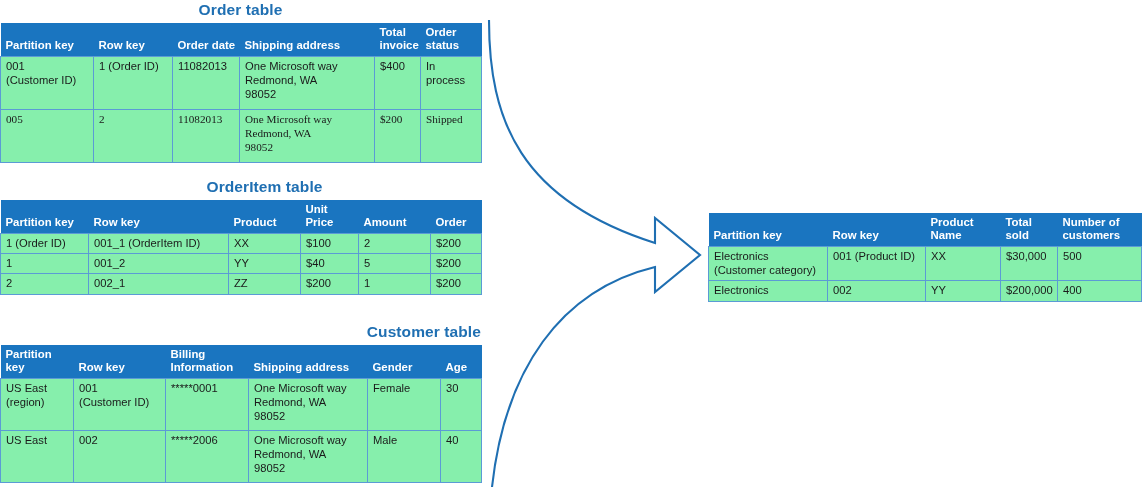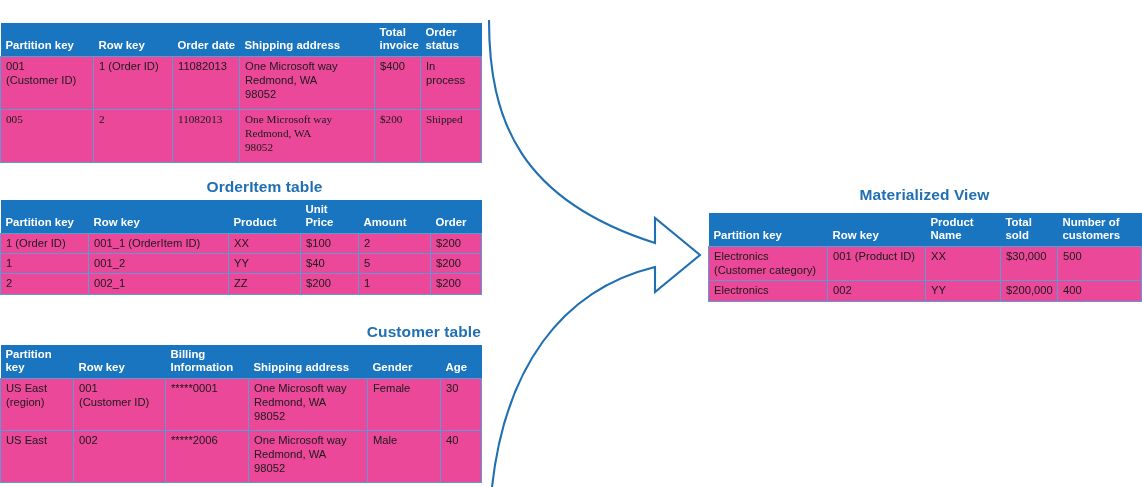"Order table" div.tbl-title { html: none -> <div>Order table</div> }
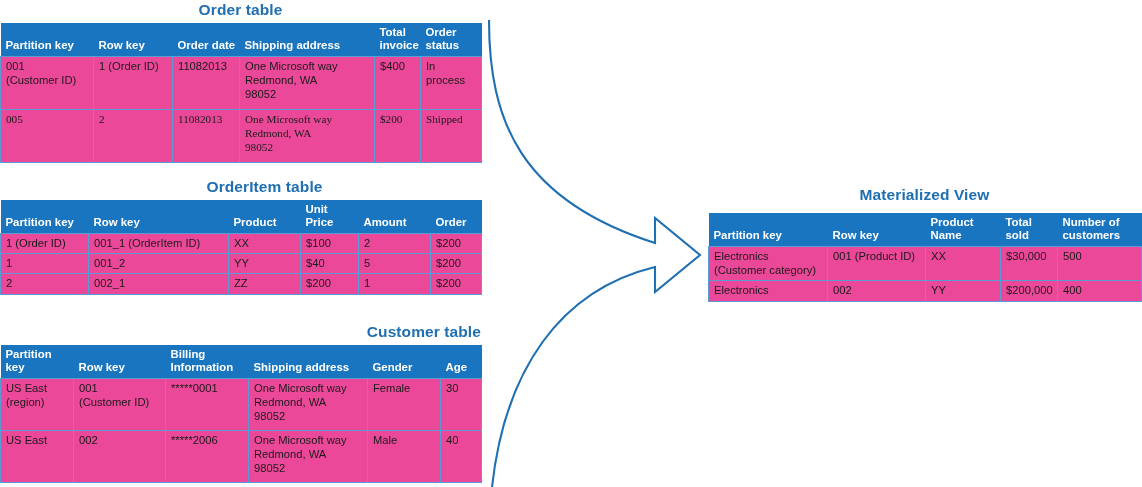"001" .dtable td { background: #ec4899 -> #86efac }
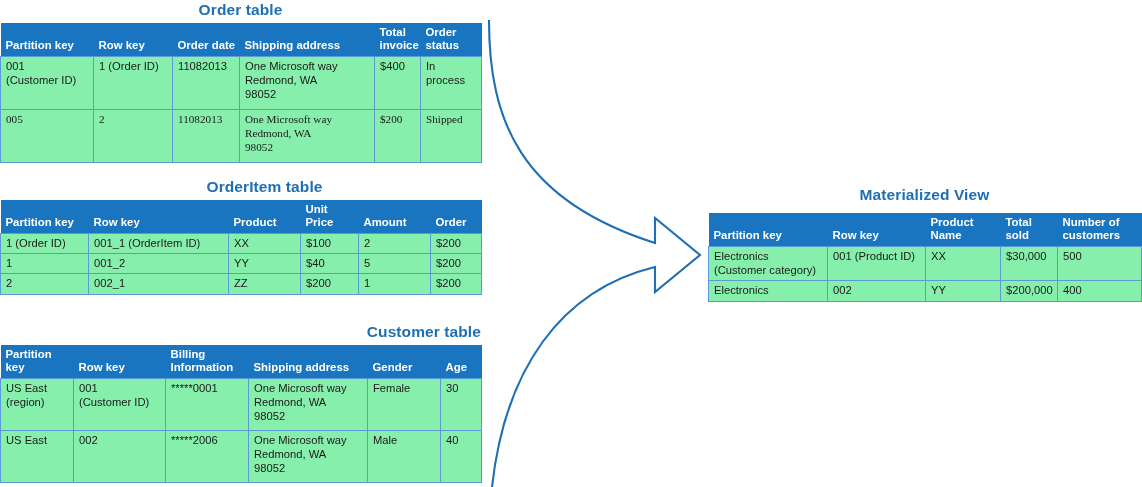"Materialized View" div.tbl-title { html: <div>Materialized View</div> -> none }
